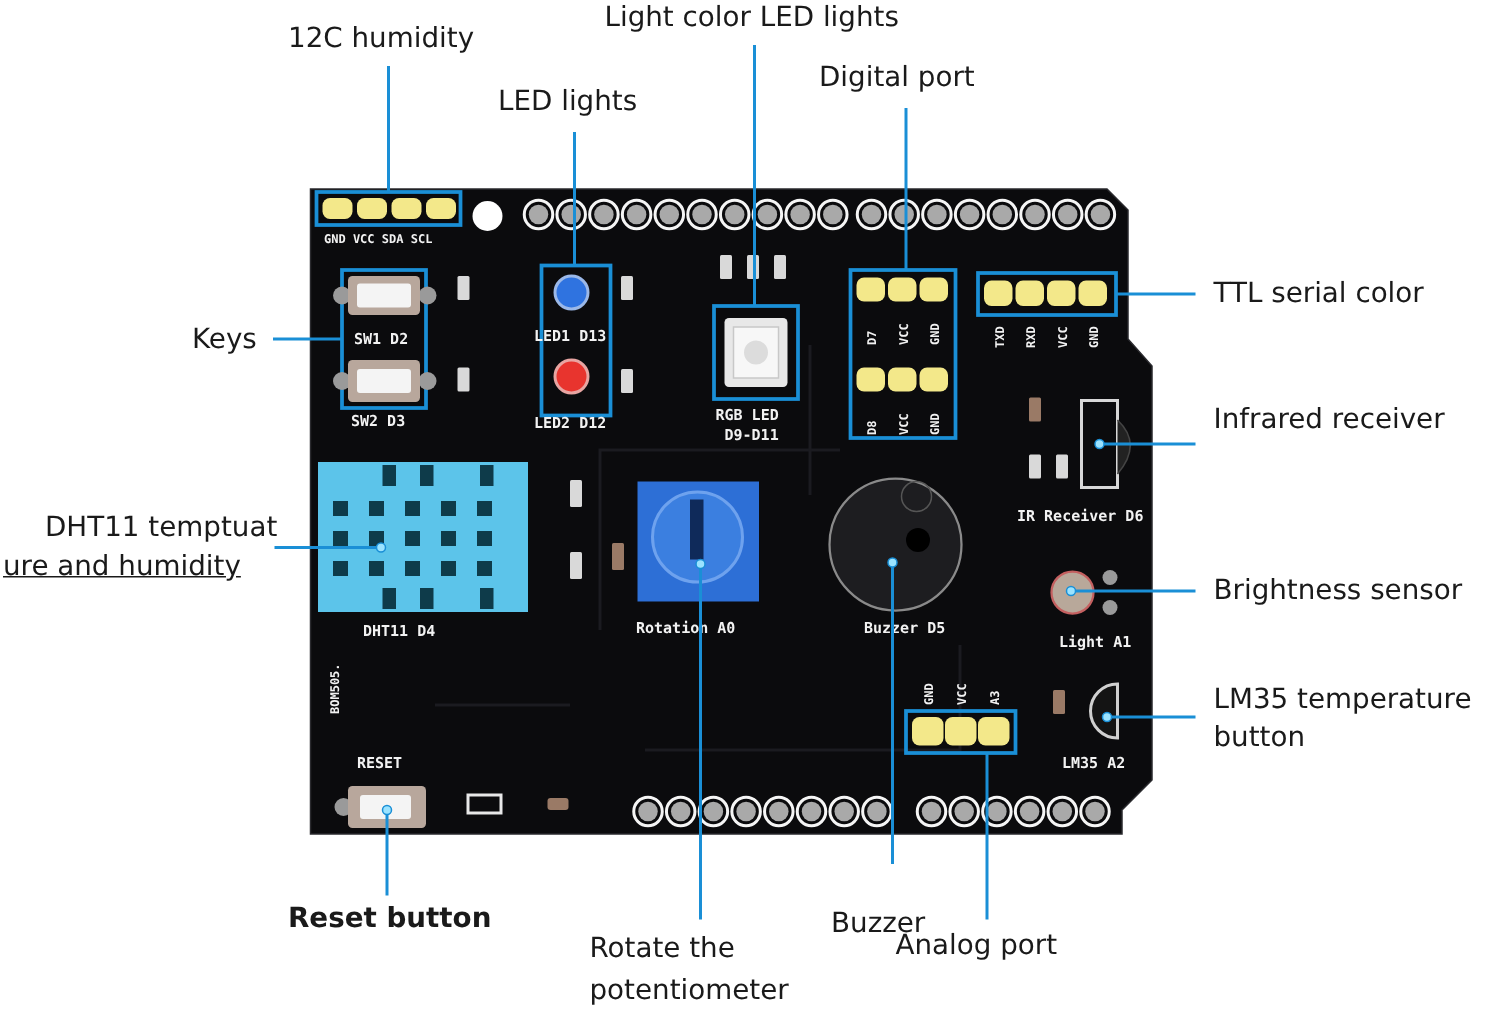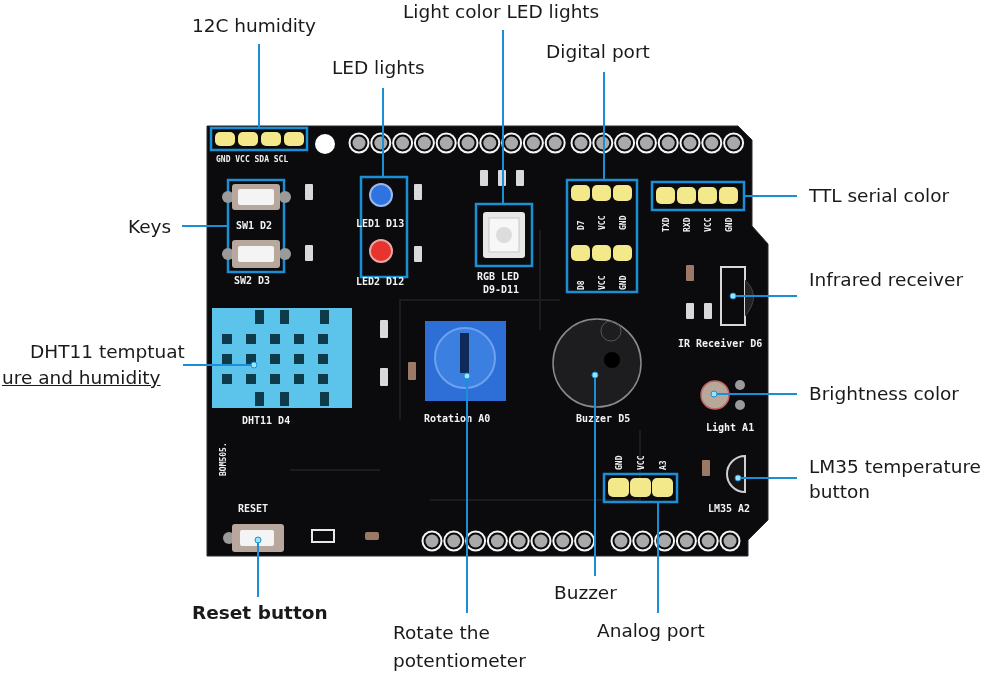"Brightness color" div.callout { text: color -> sensor }
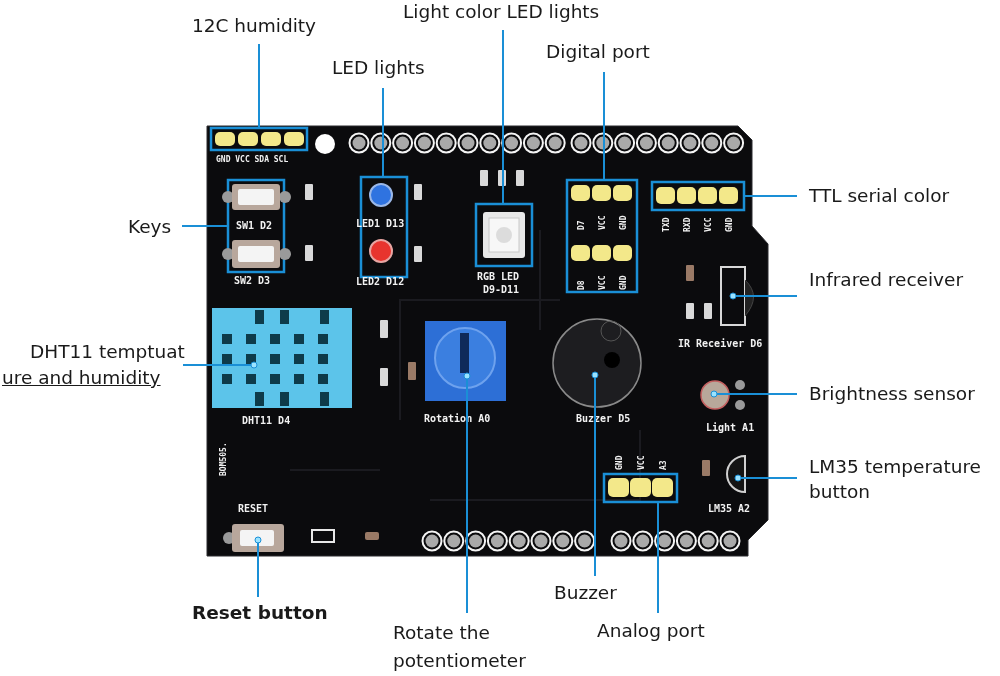"Buzzer" div.callout { top: 581px -> 604px }
